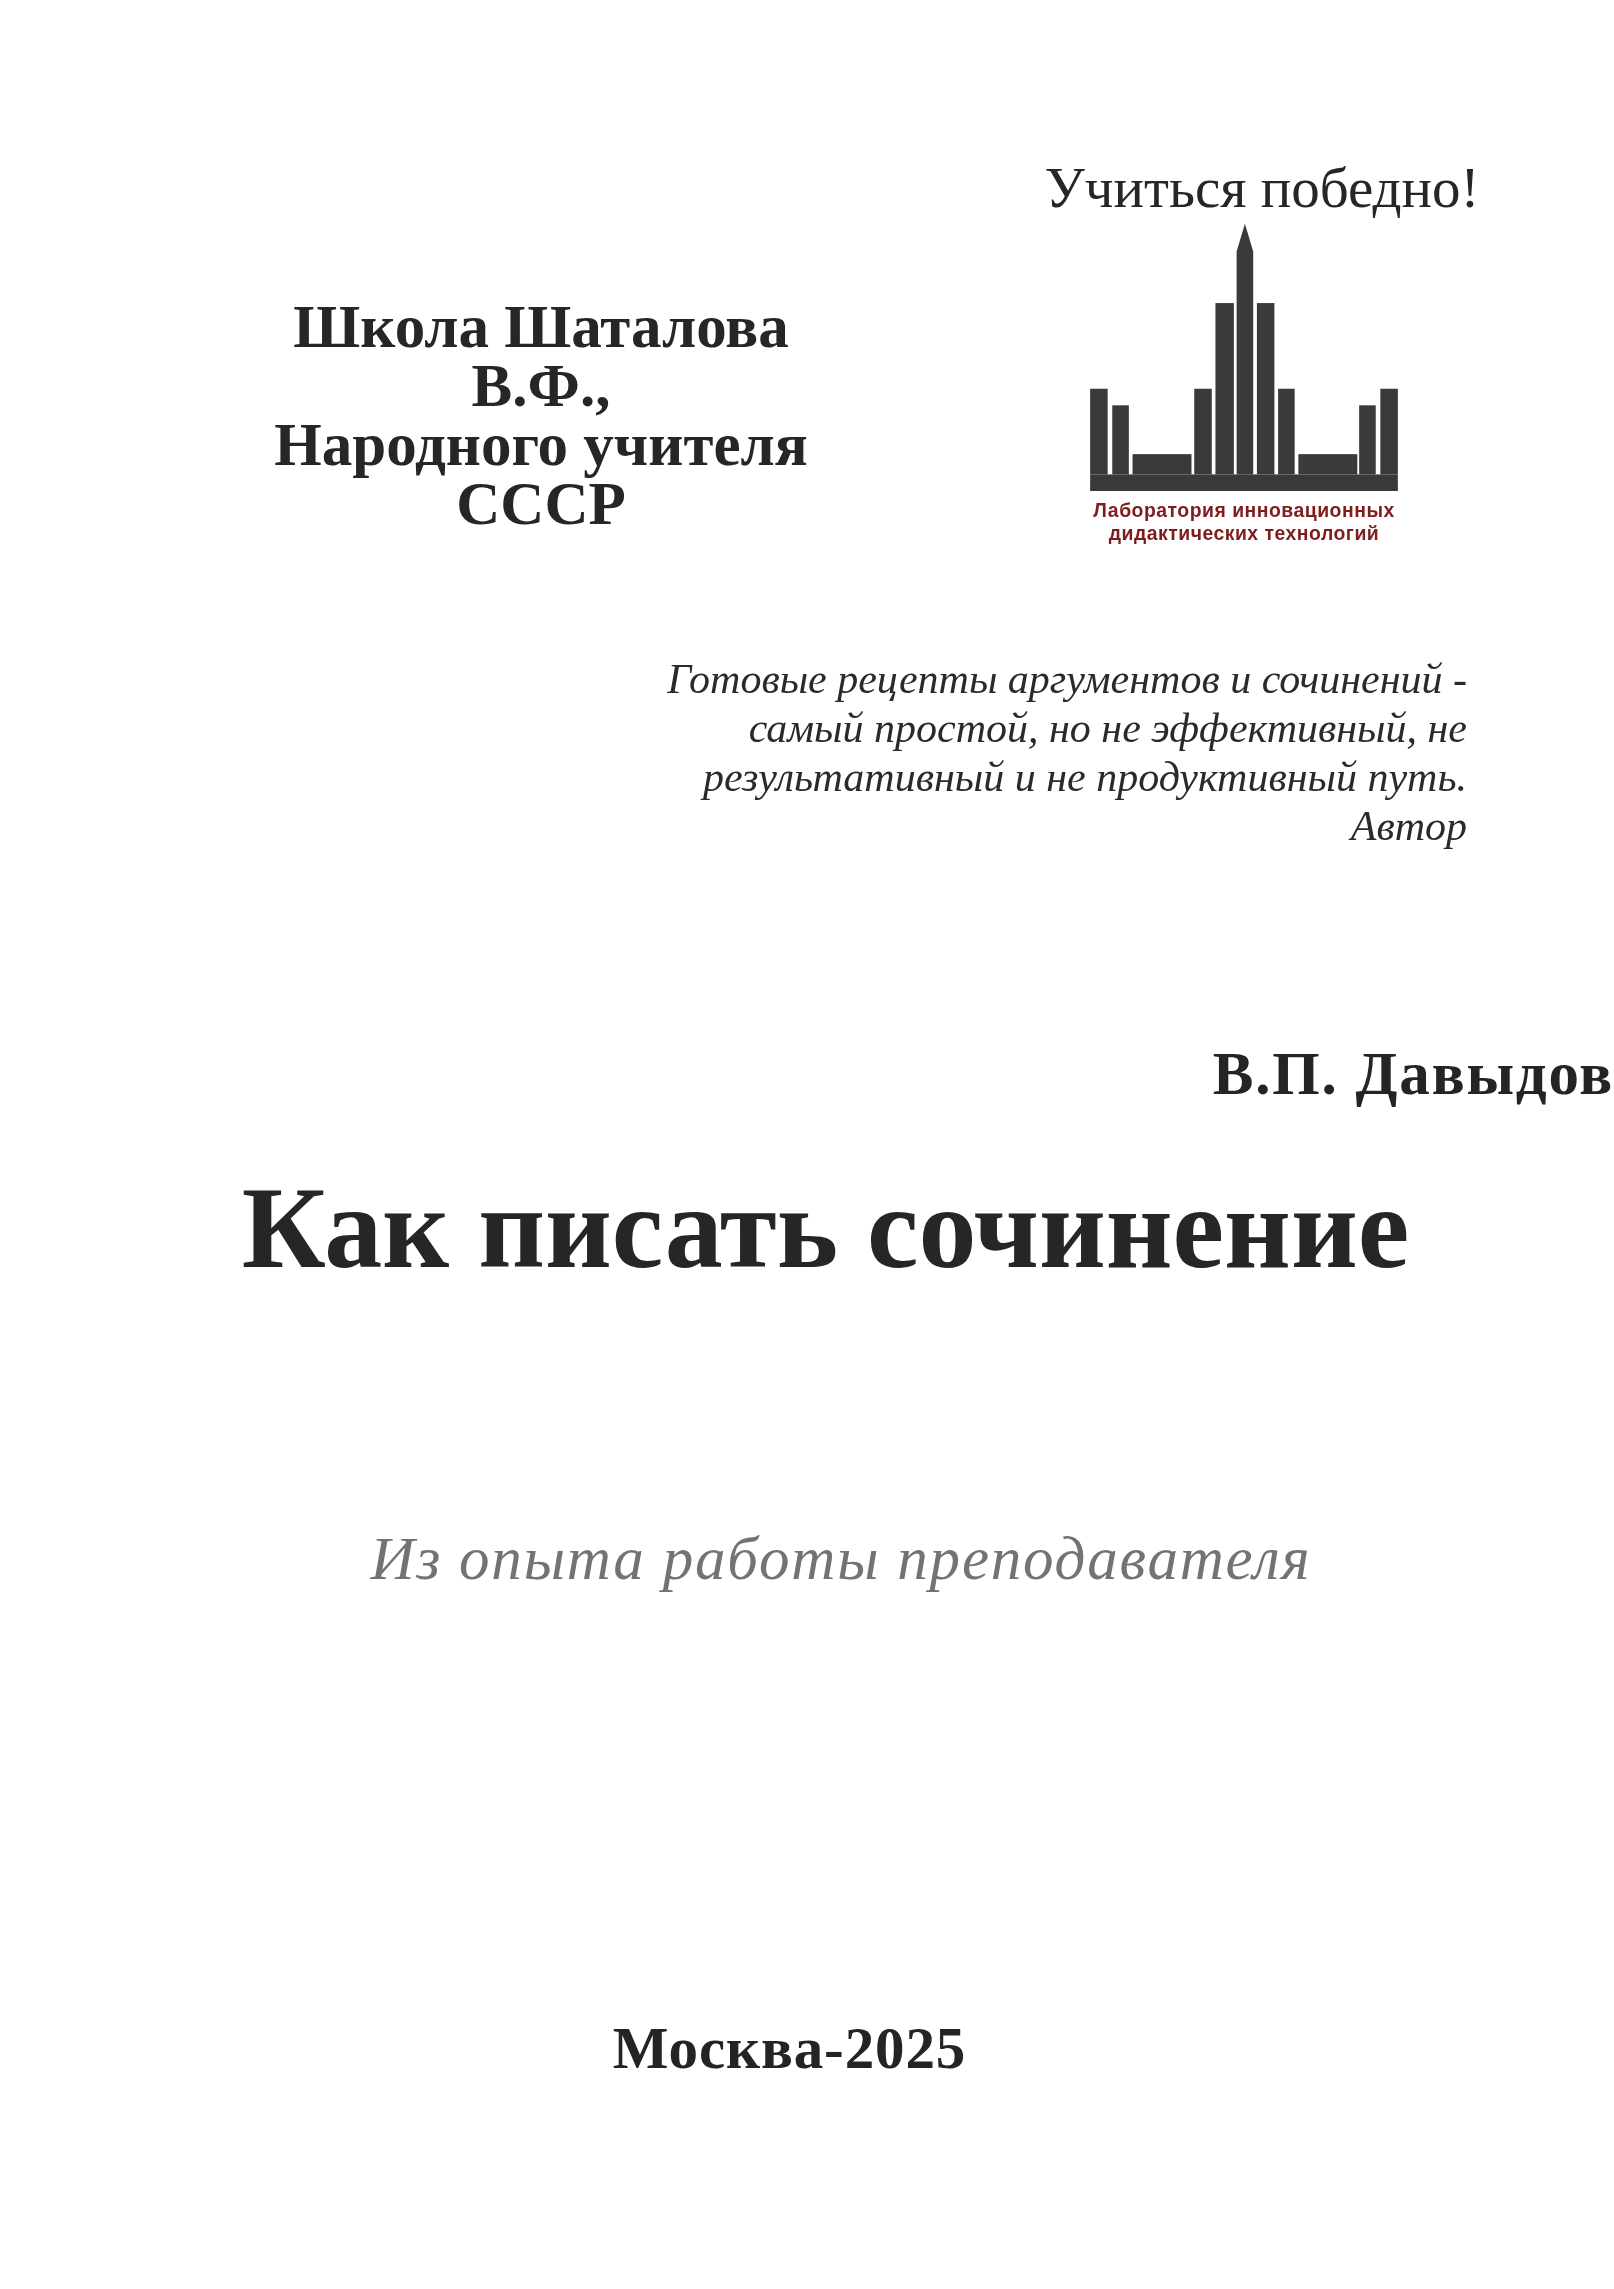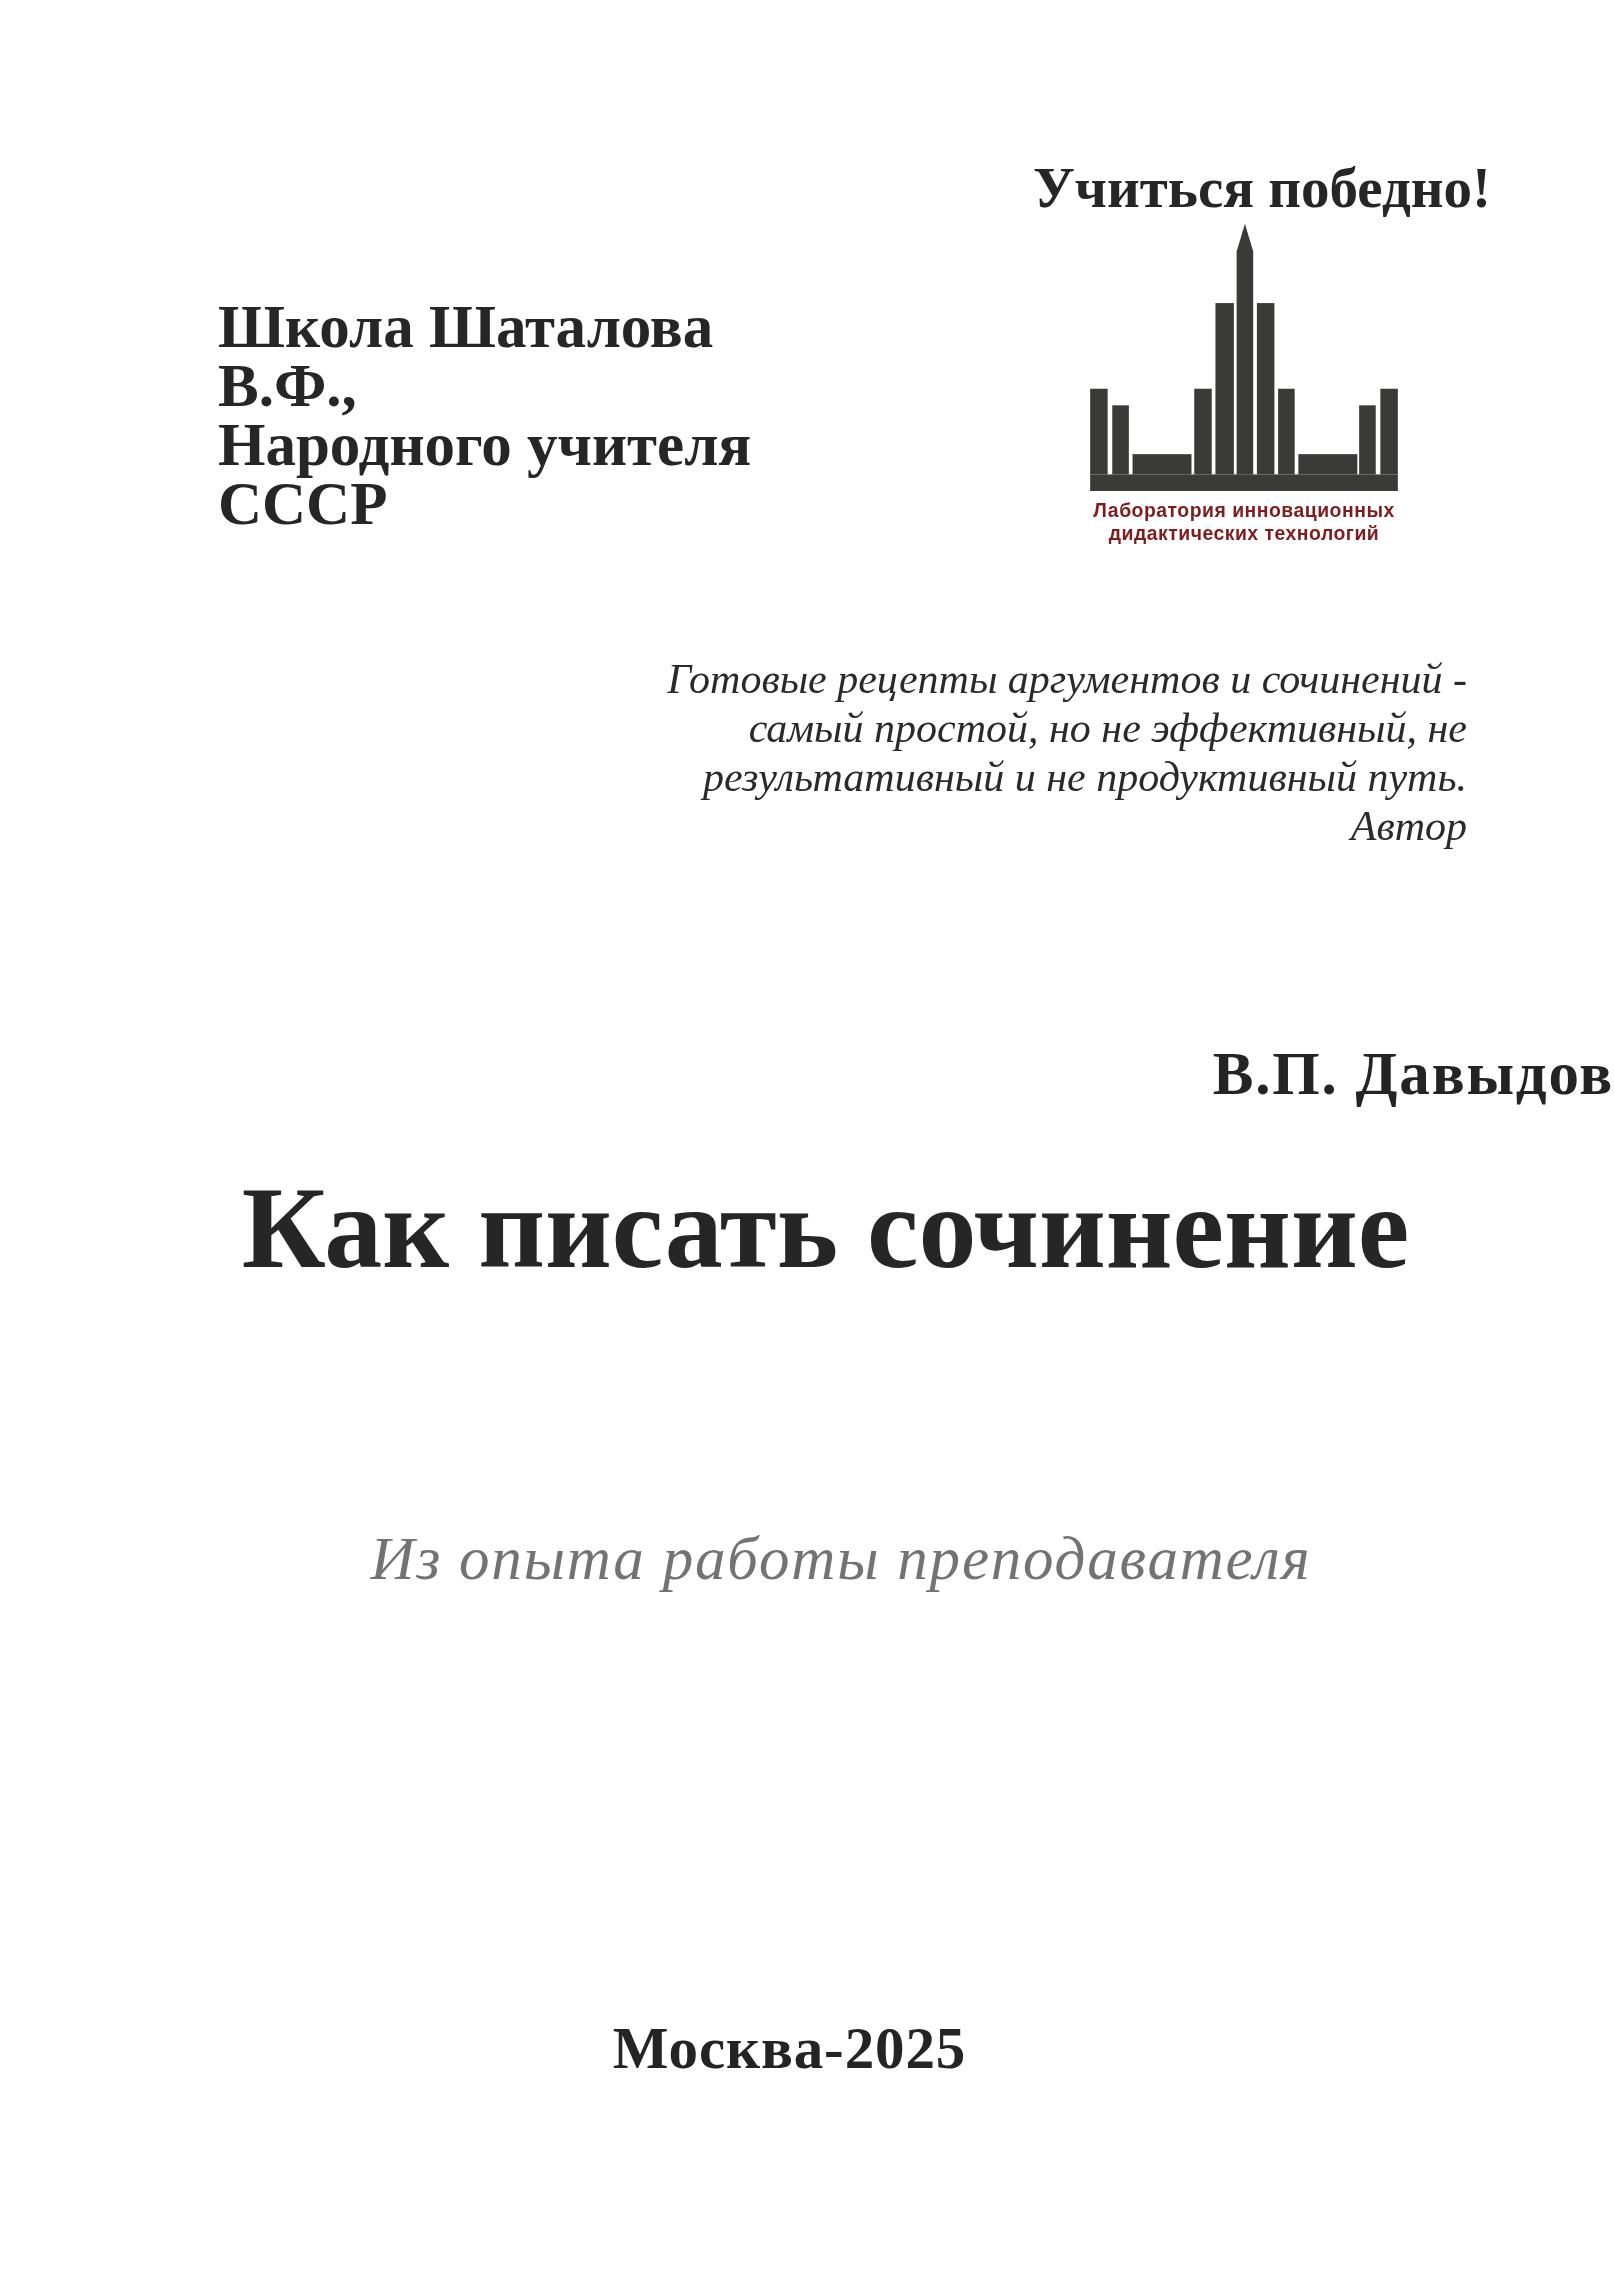"Учиться победно!" .slogan { font-weight: bold -> normal }
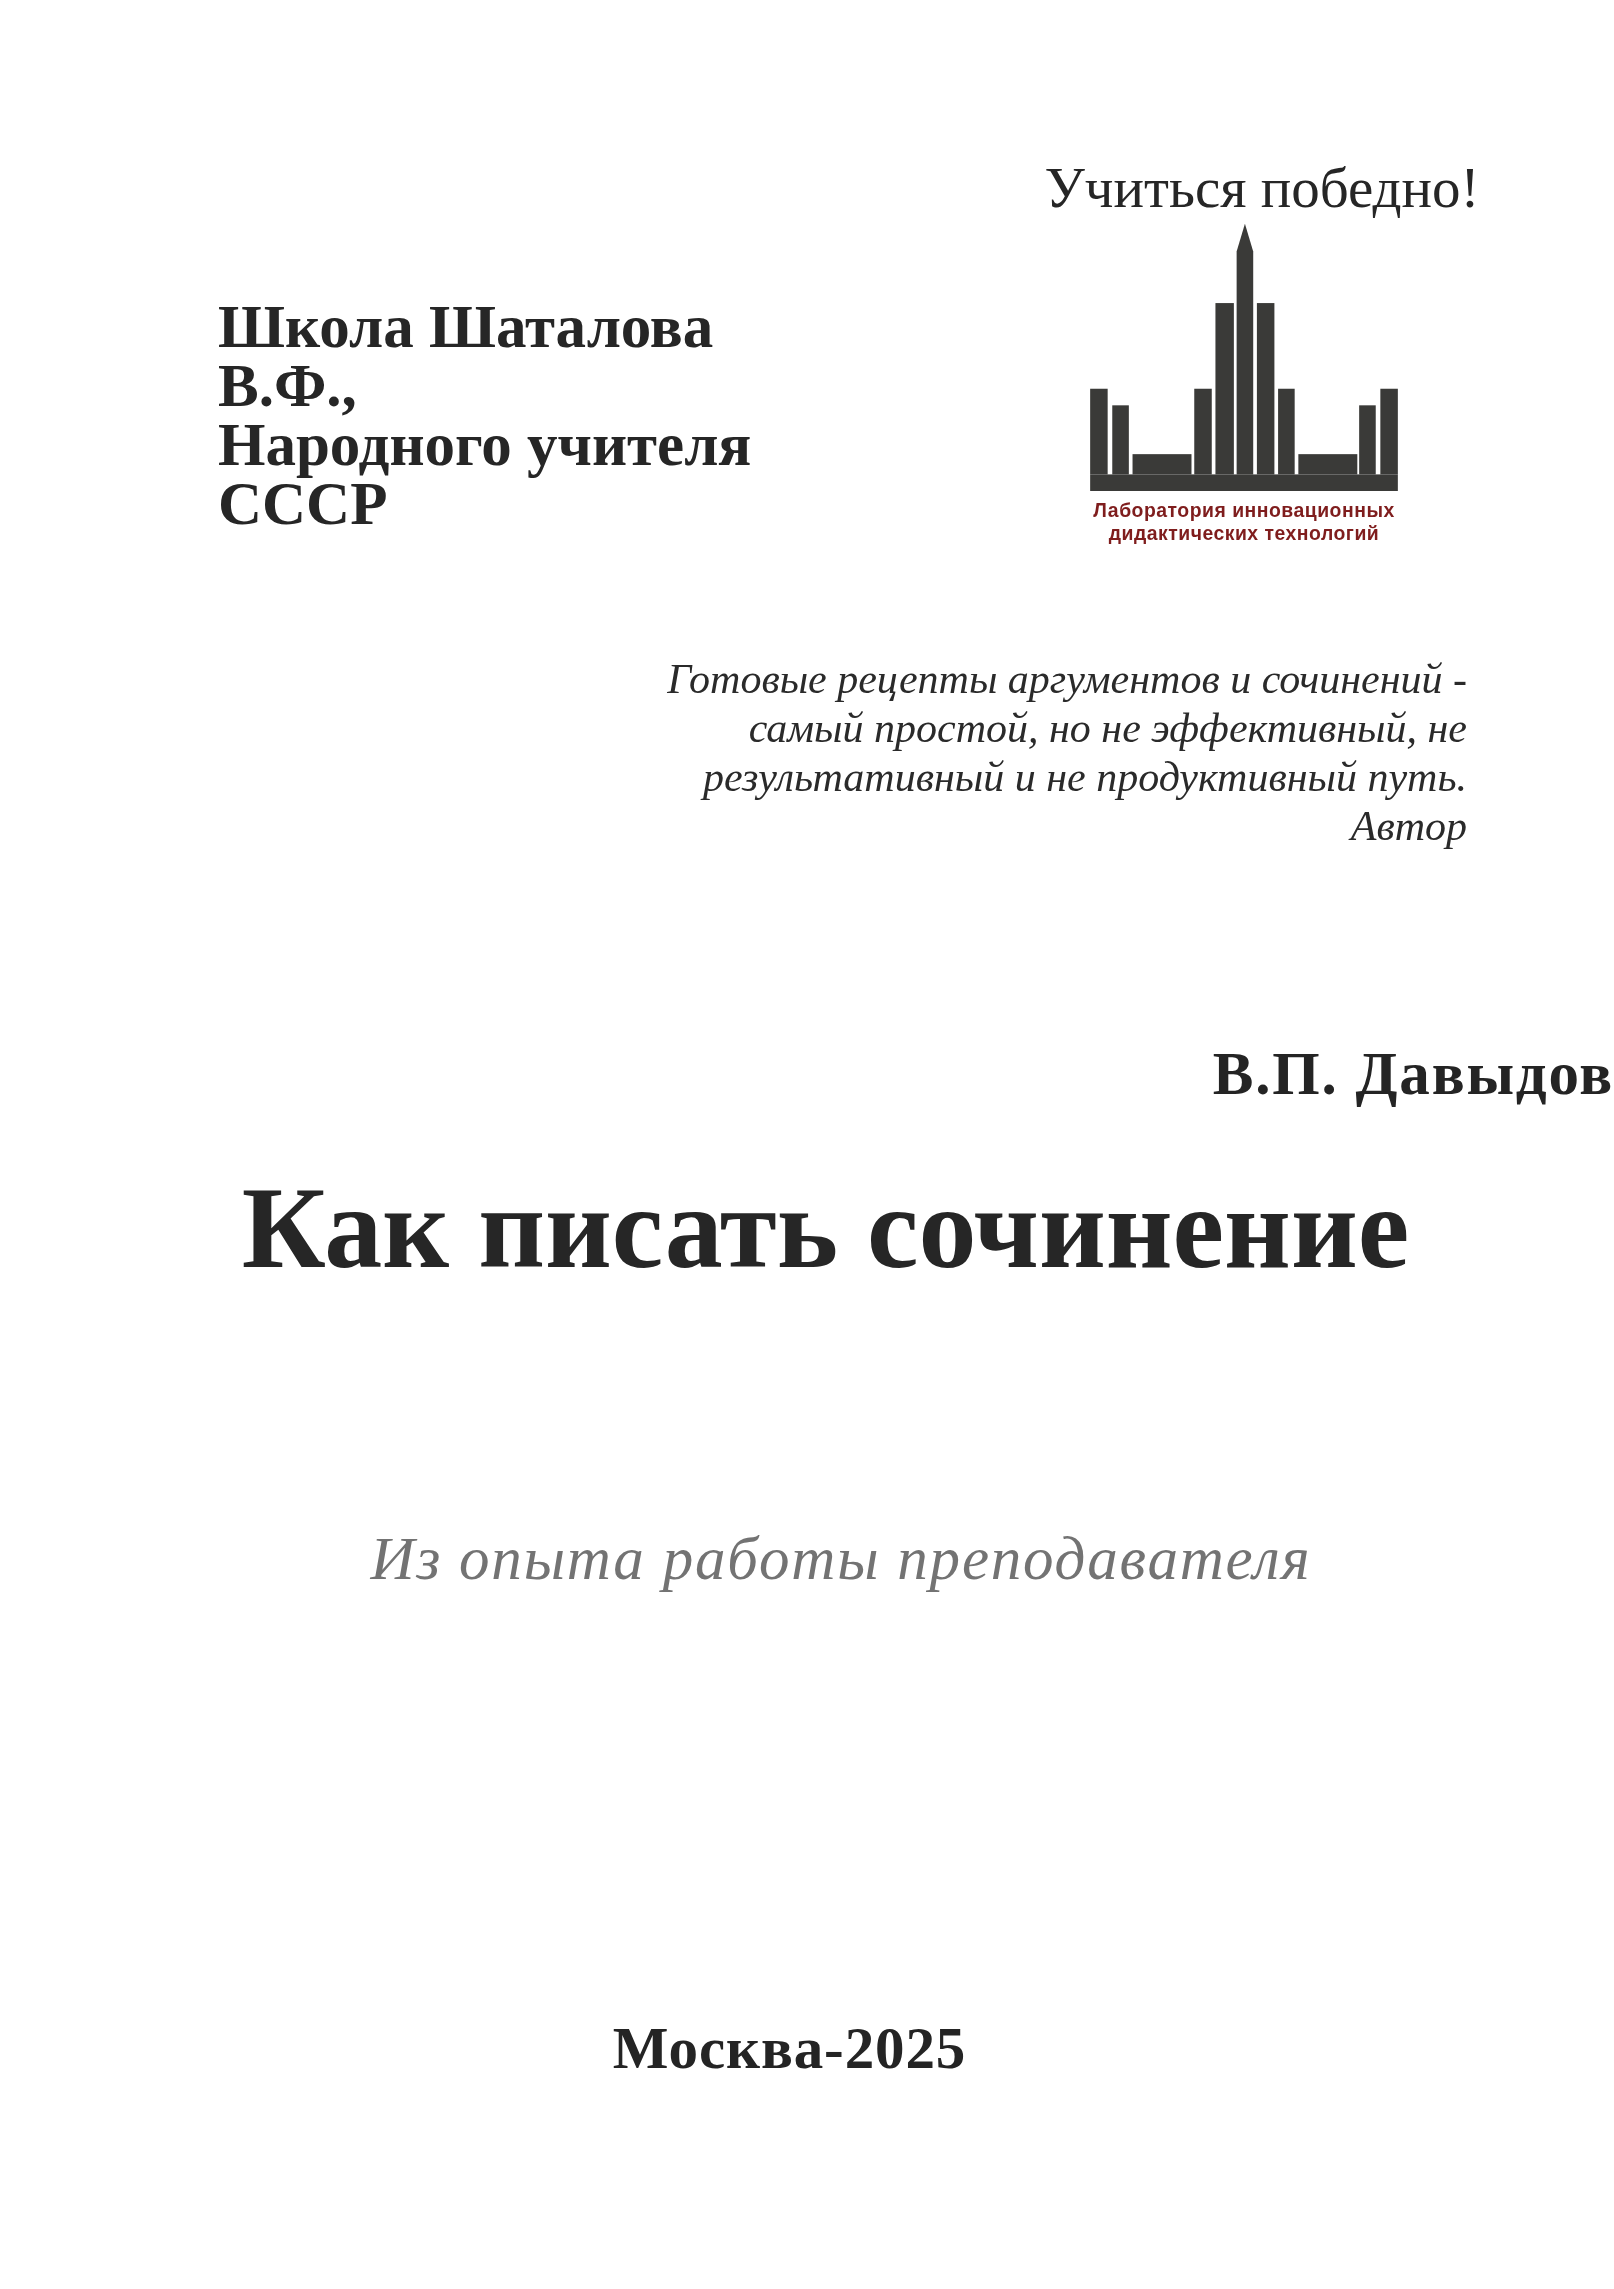"Школа Шаталова В.Ф.," .school { text-align: left -> center }
